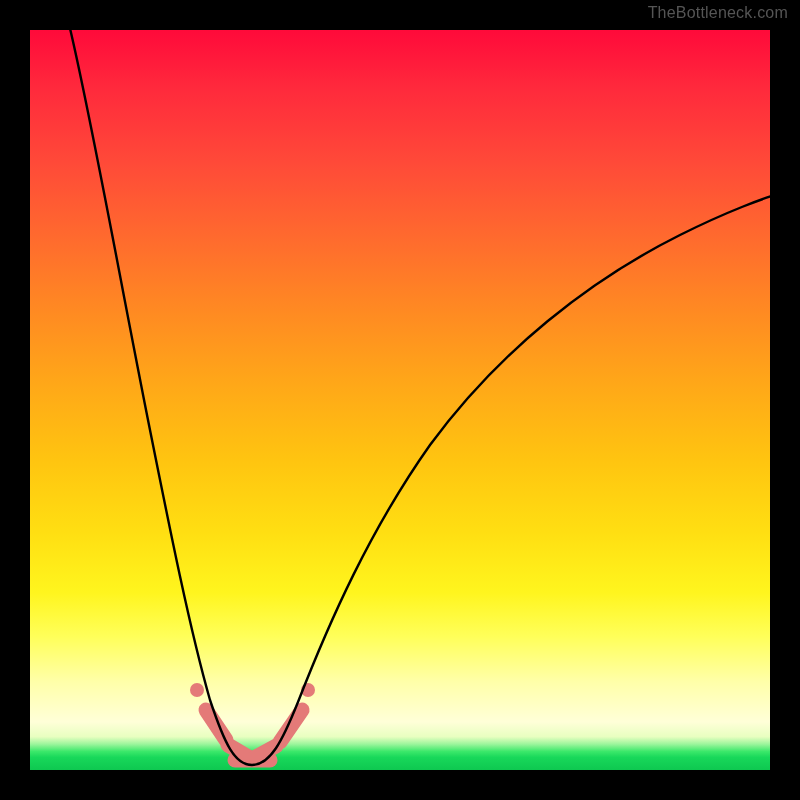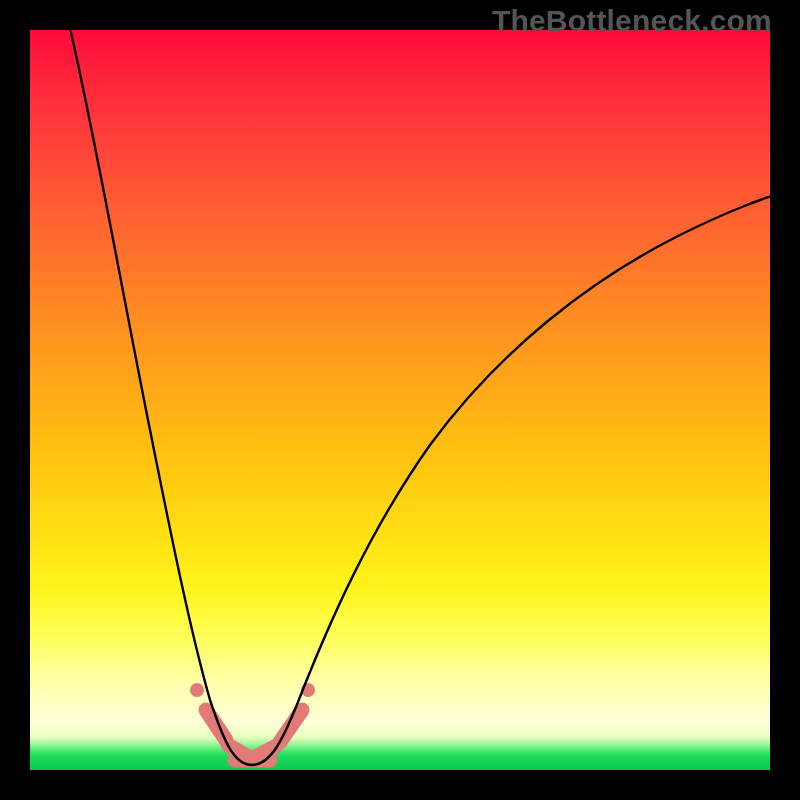"TheBottleneck.com" .watermark { font-size: 30px -> 16px; font-weight: 700 -> 400; right: 28px -> 12px }
